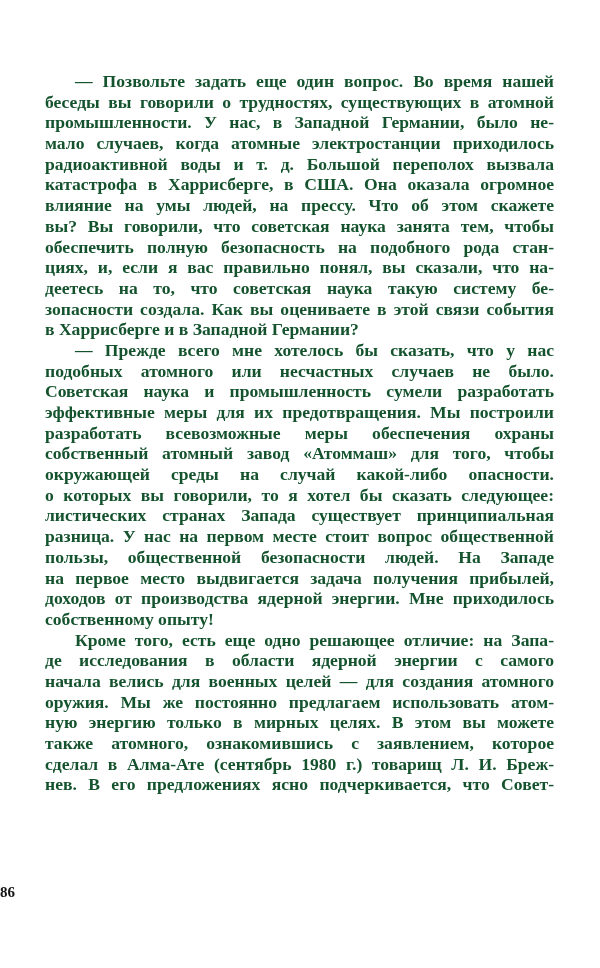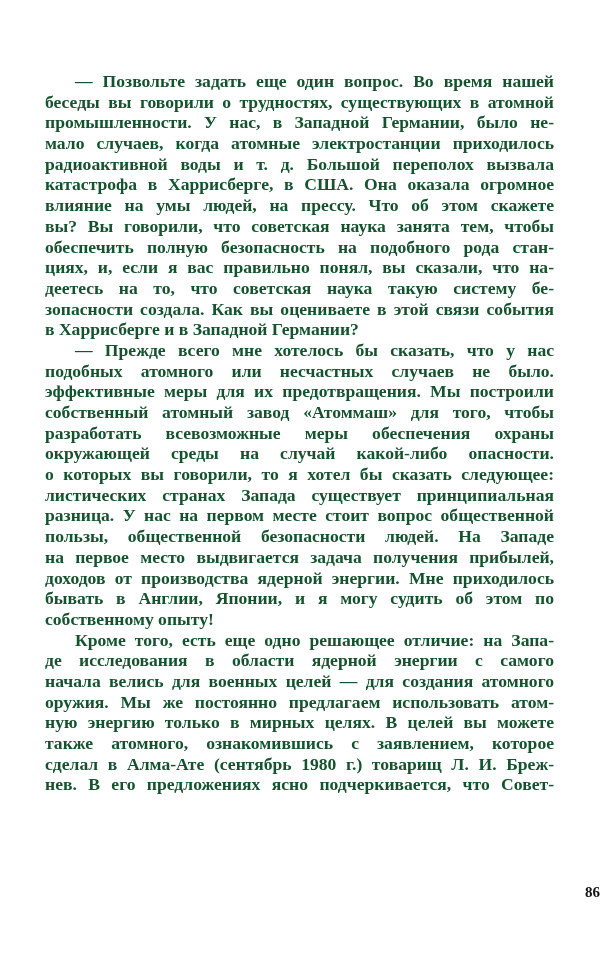"Советская наука и промышленность сумели" span.line { html: none -> <span>Советская наука и промышленность сумели разработать</span> }
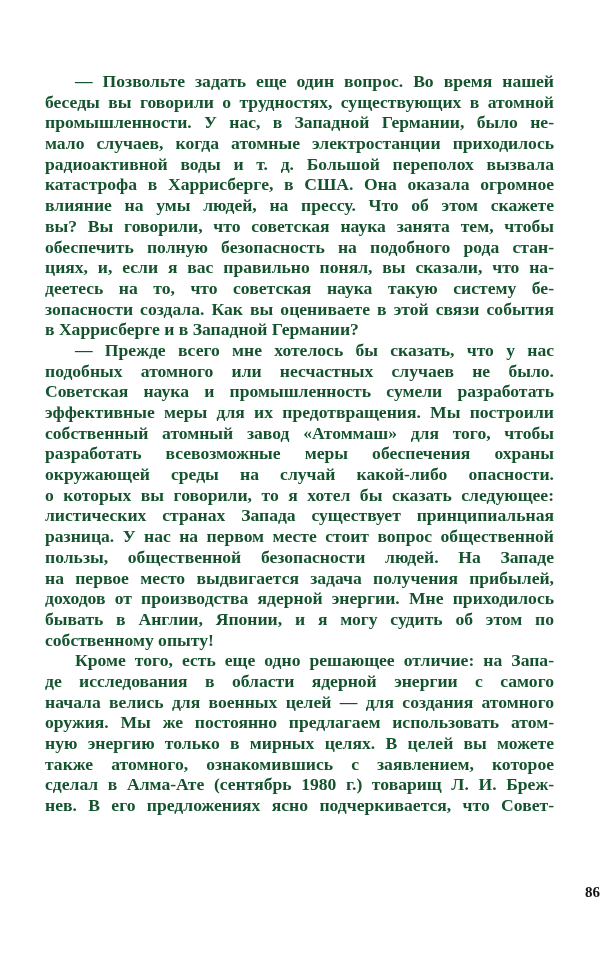"собственный атомный завод «Атоммаш» для" span.line { order: before "разработать всевозможные меры" -> after "разработать всевозможные меры" }
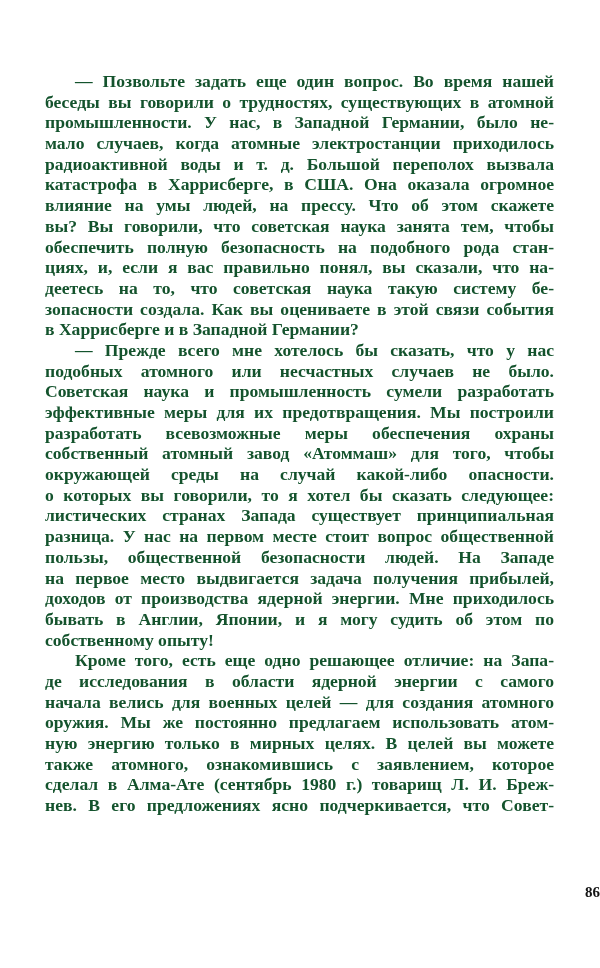"бывать в Англии, Японии, и" span.line { html: <span>бывать в Англии, Японии, и я могу судить об этом по</span> -> none }
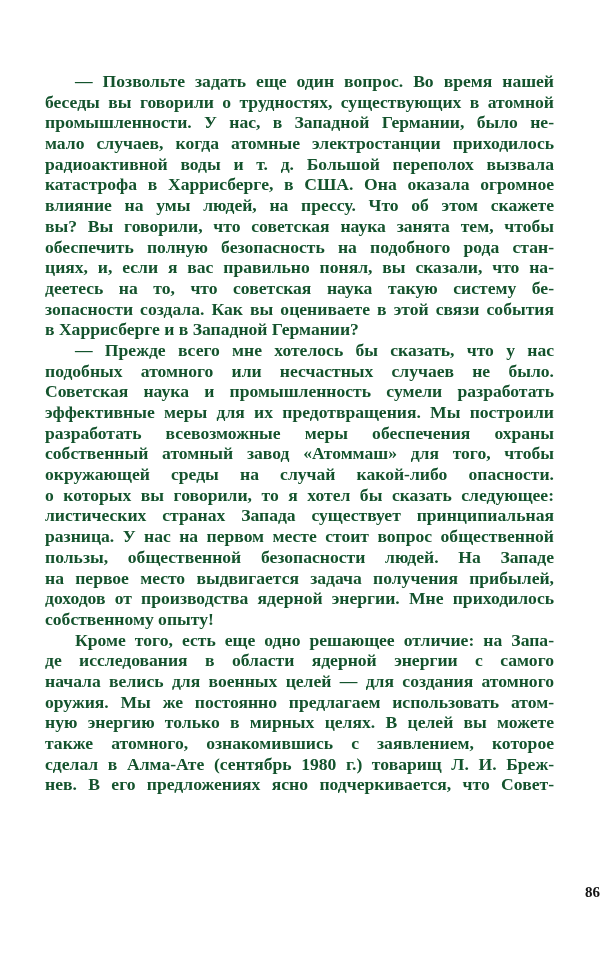"ную энергию только в мирных" span.line { text: целей -> этом }
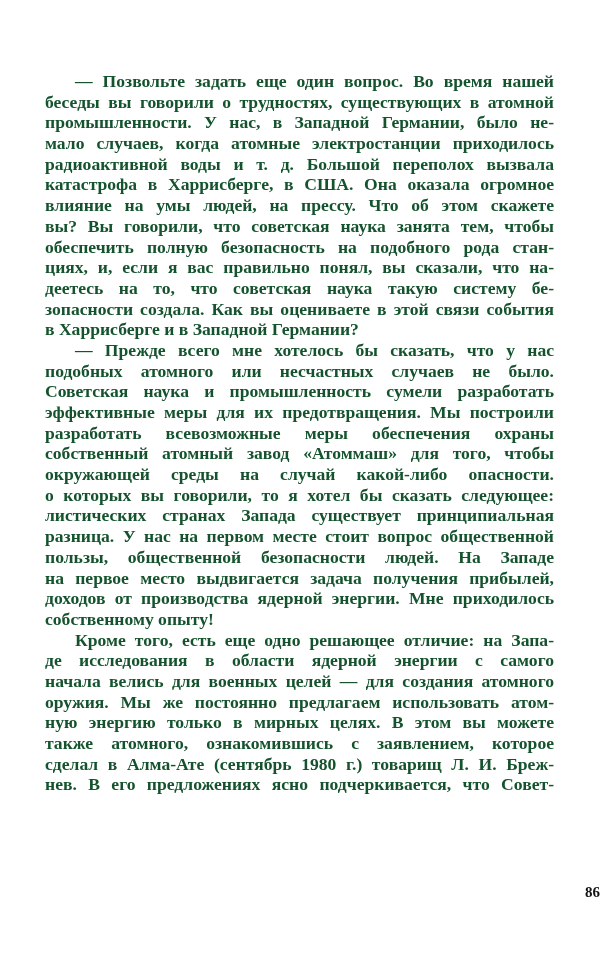"86" .page-number { text-align: right -> left }
